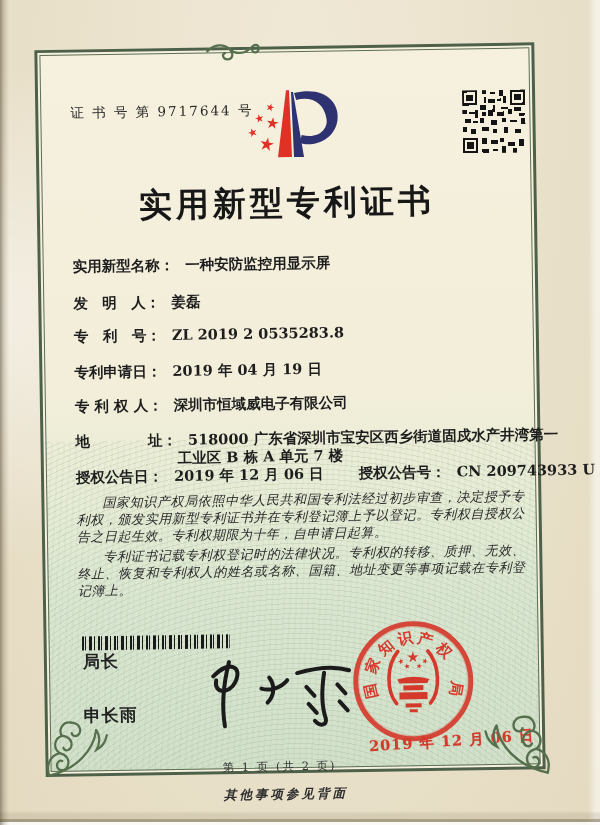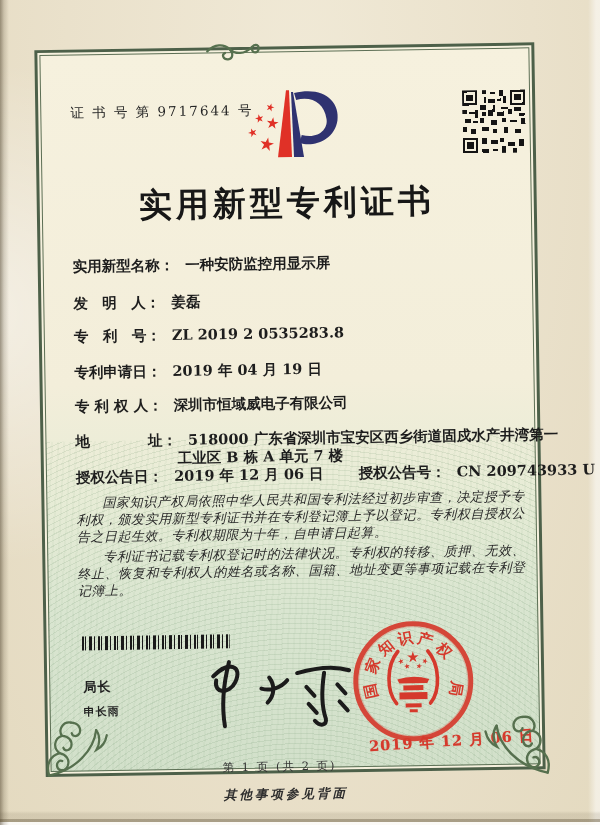"局长" .sig-title { font-size: 13px -> 17px; top: 624px -> 596px }
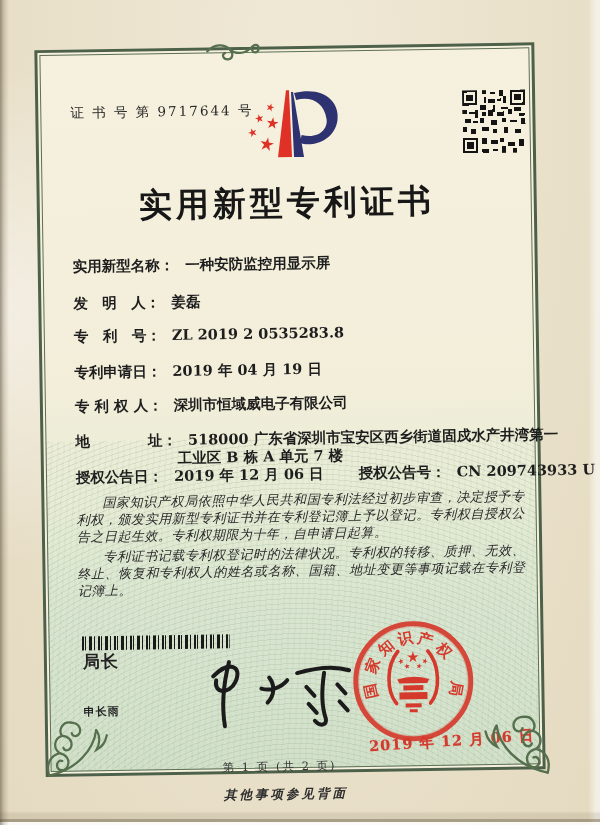"申长雨" .sig-name { font-size: 11px -> 17px }
